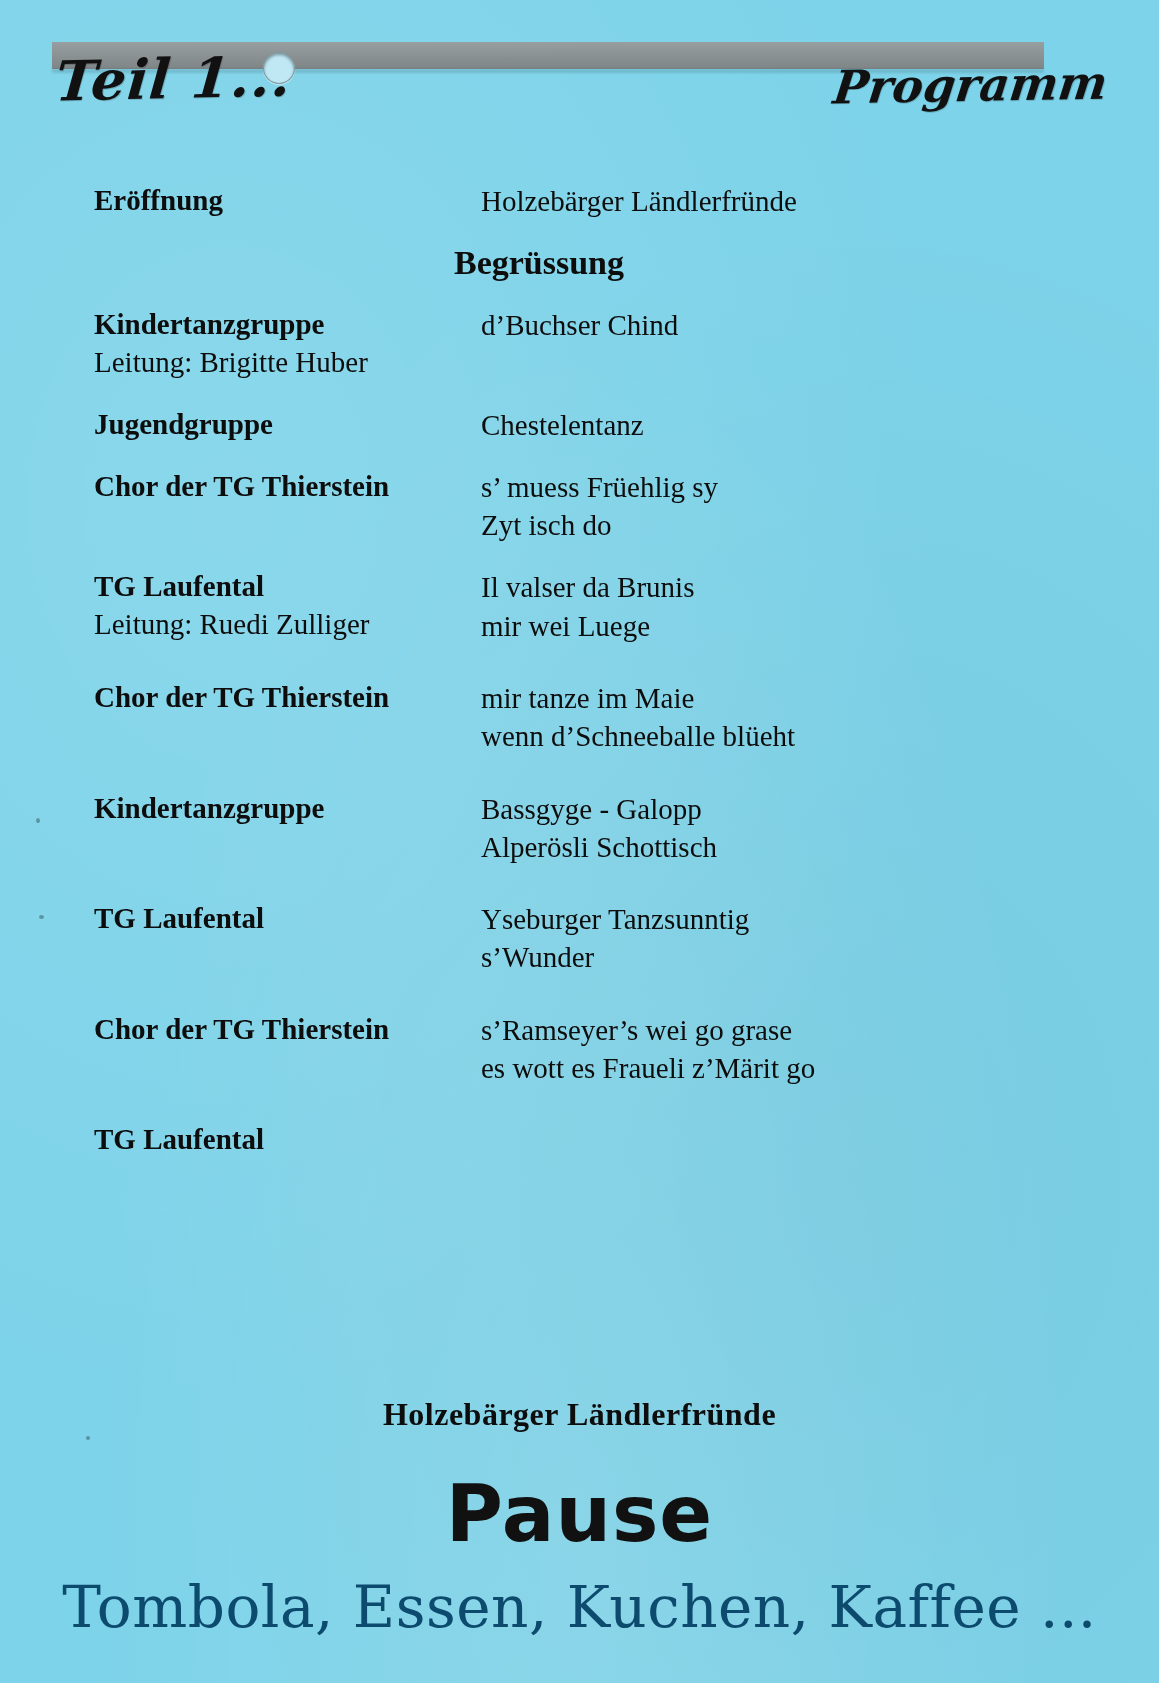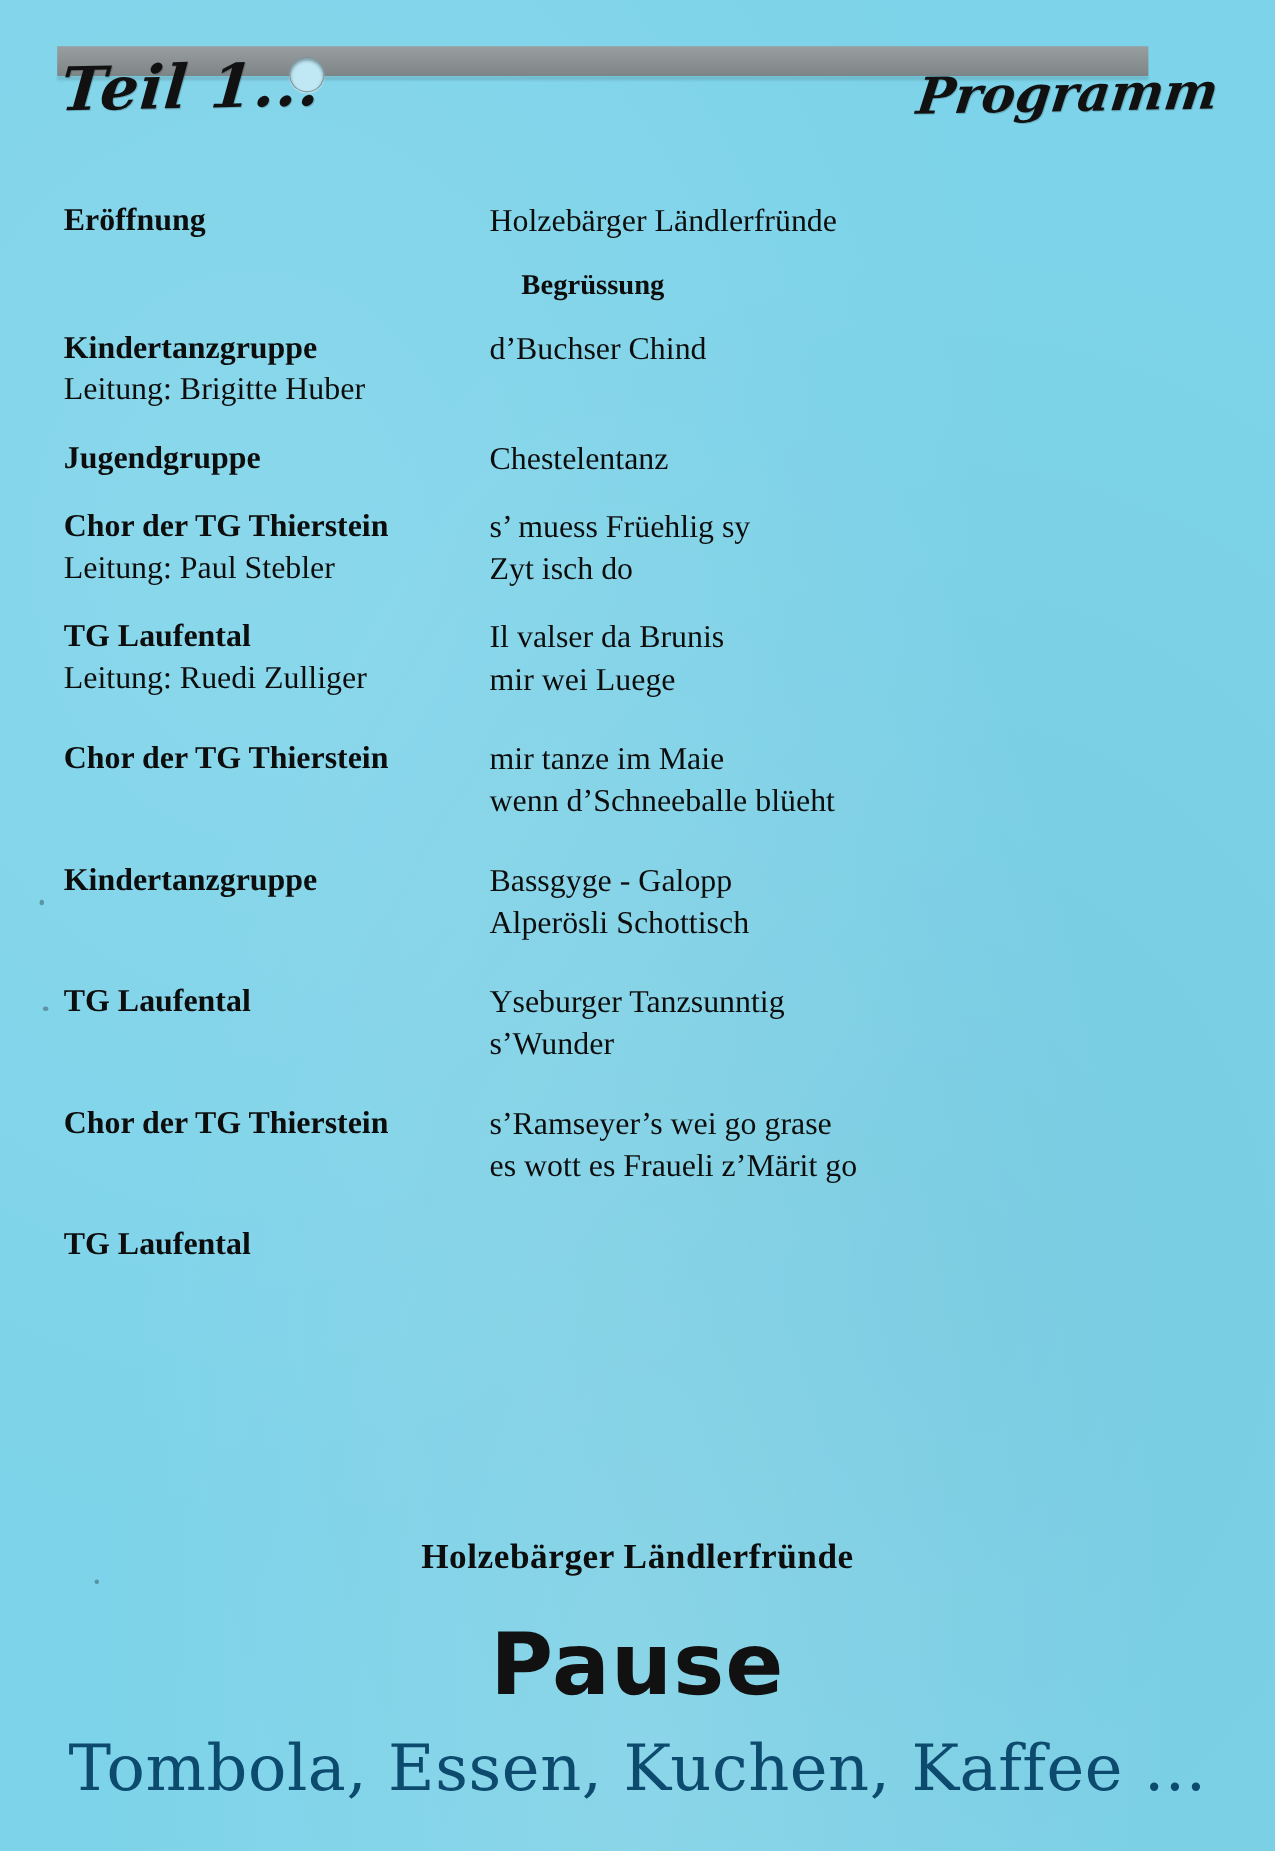"Eröffnung" .col-left { margin-left: none -> 36px }
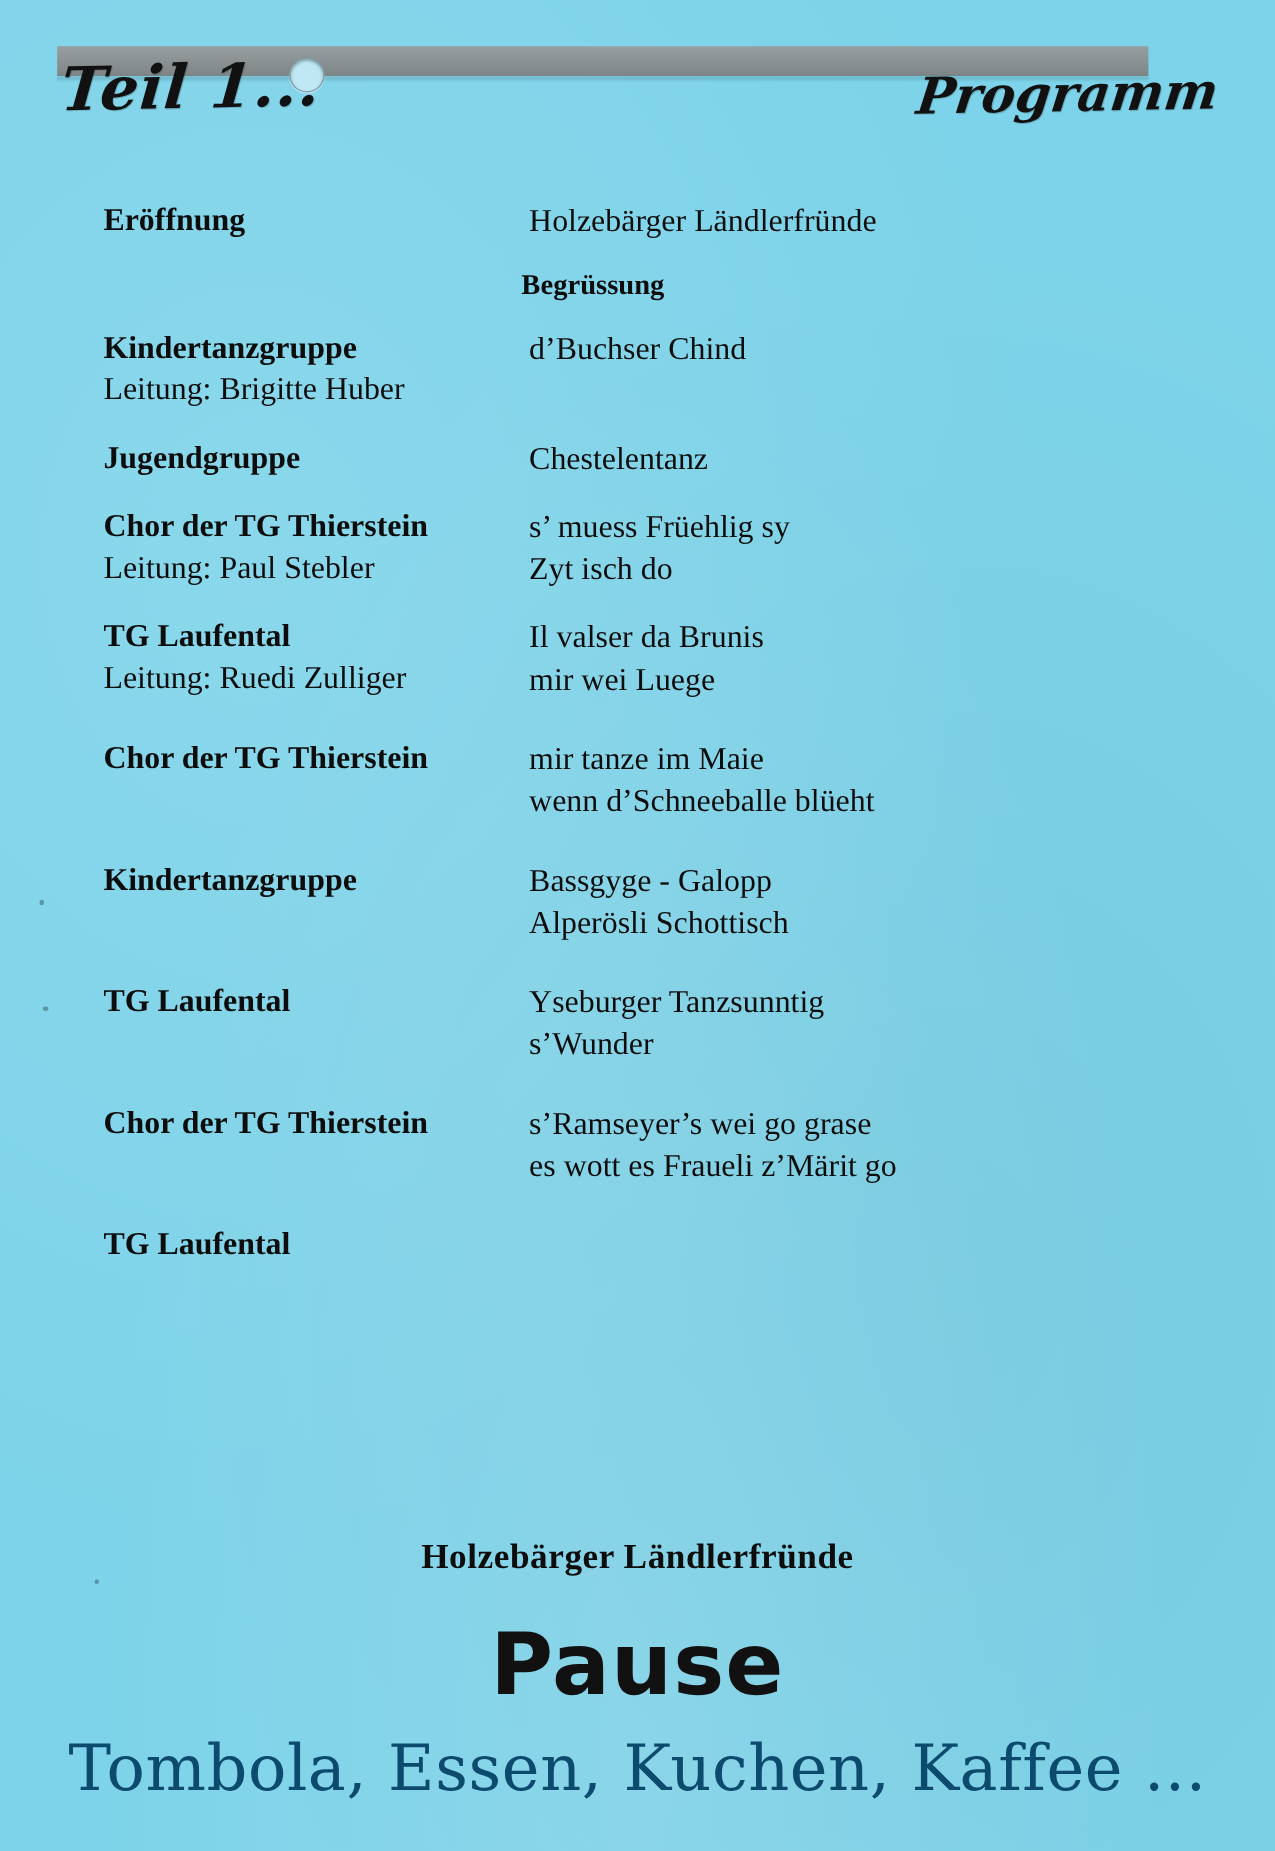"Begrüssung" .centered-bold { font-size: 26px -> 34px }
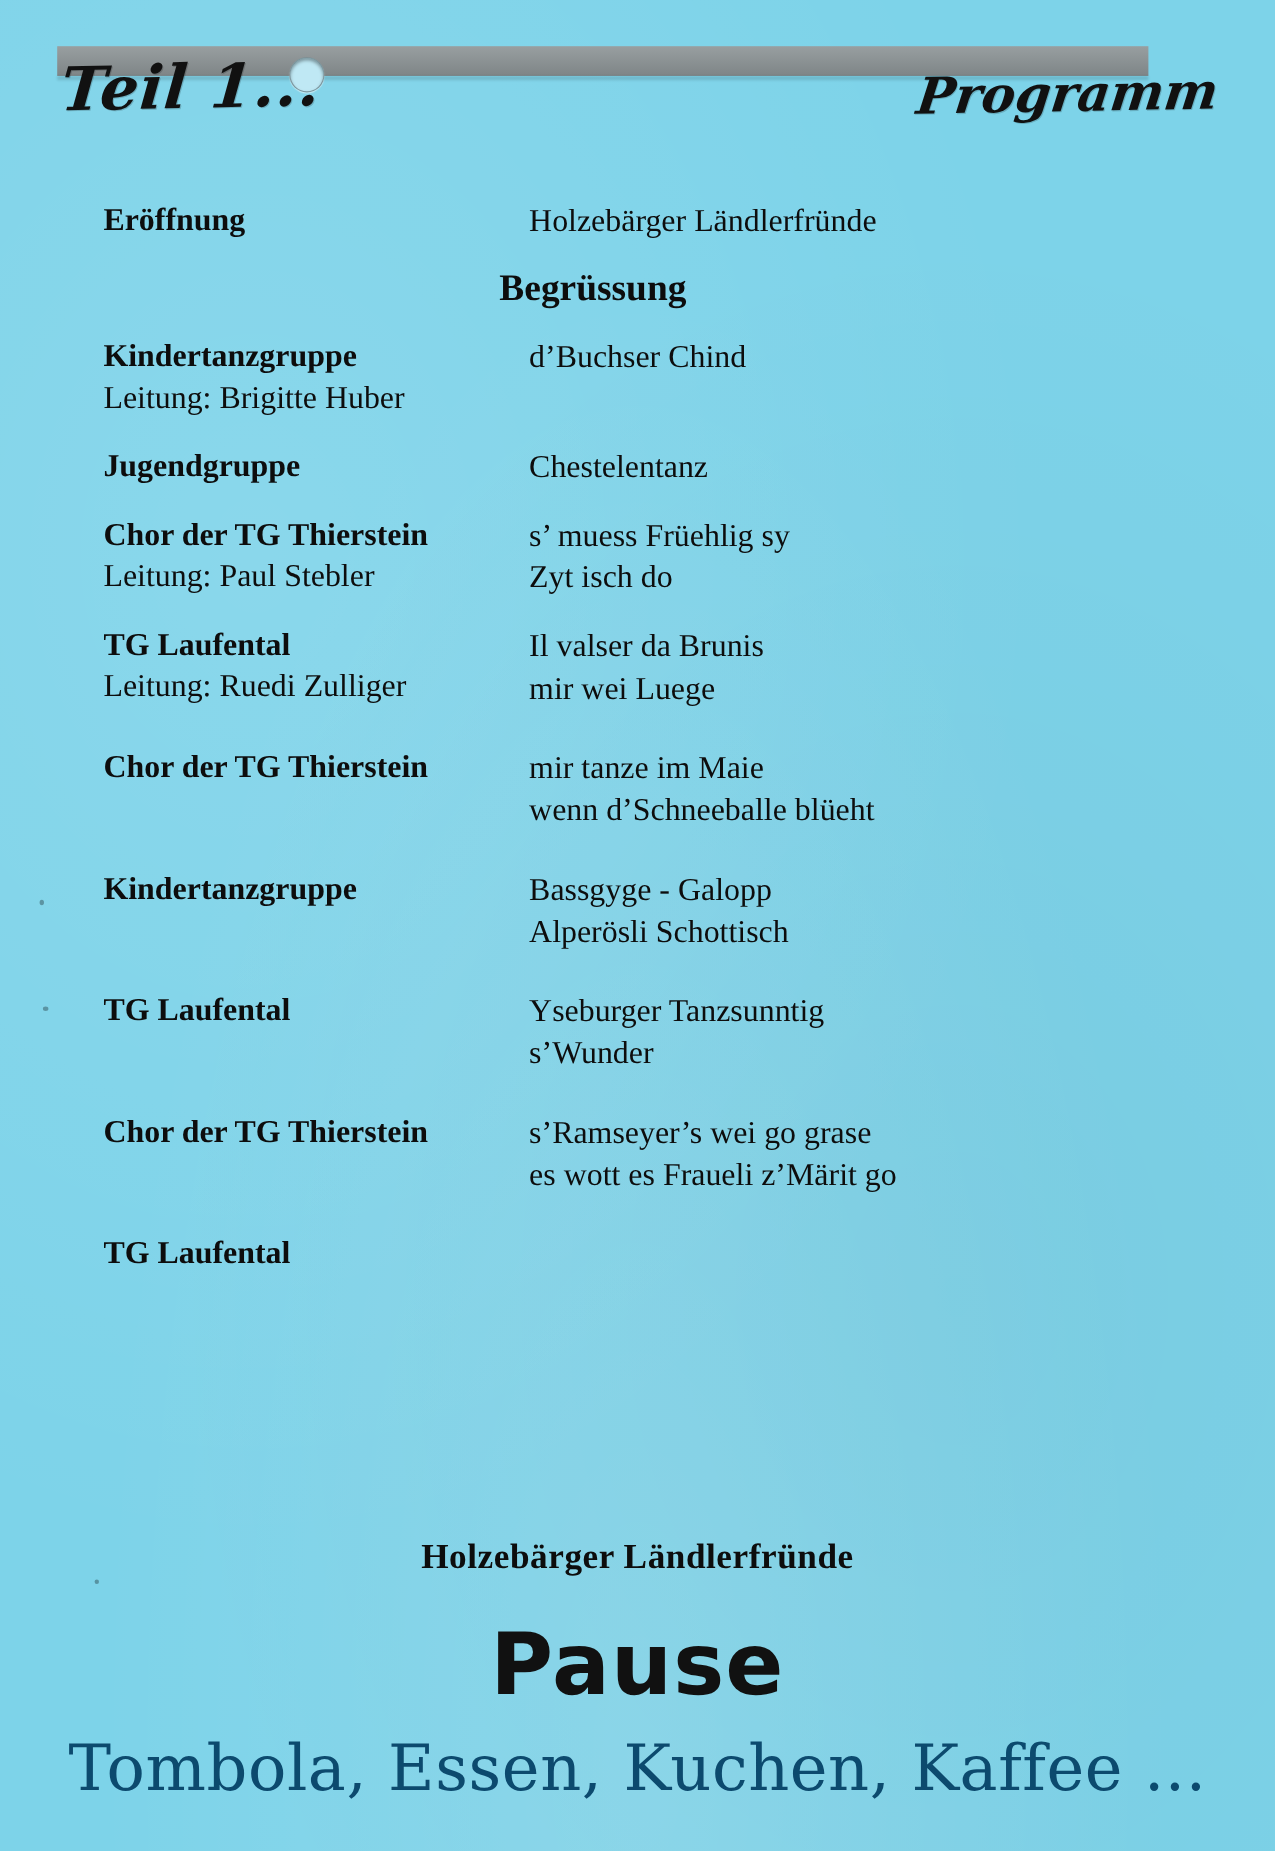"Leitung: Paul Stebler" div.lead { html: <div>Leitung: Paul Stebler</div> -> none }
